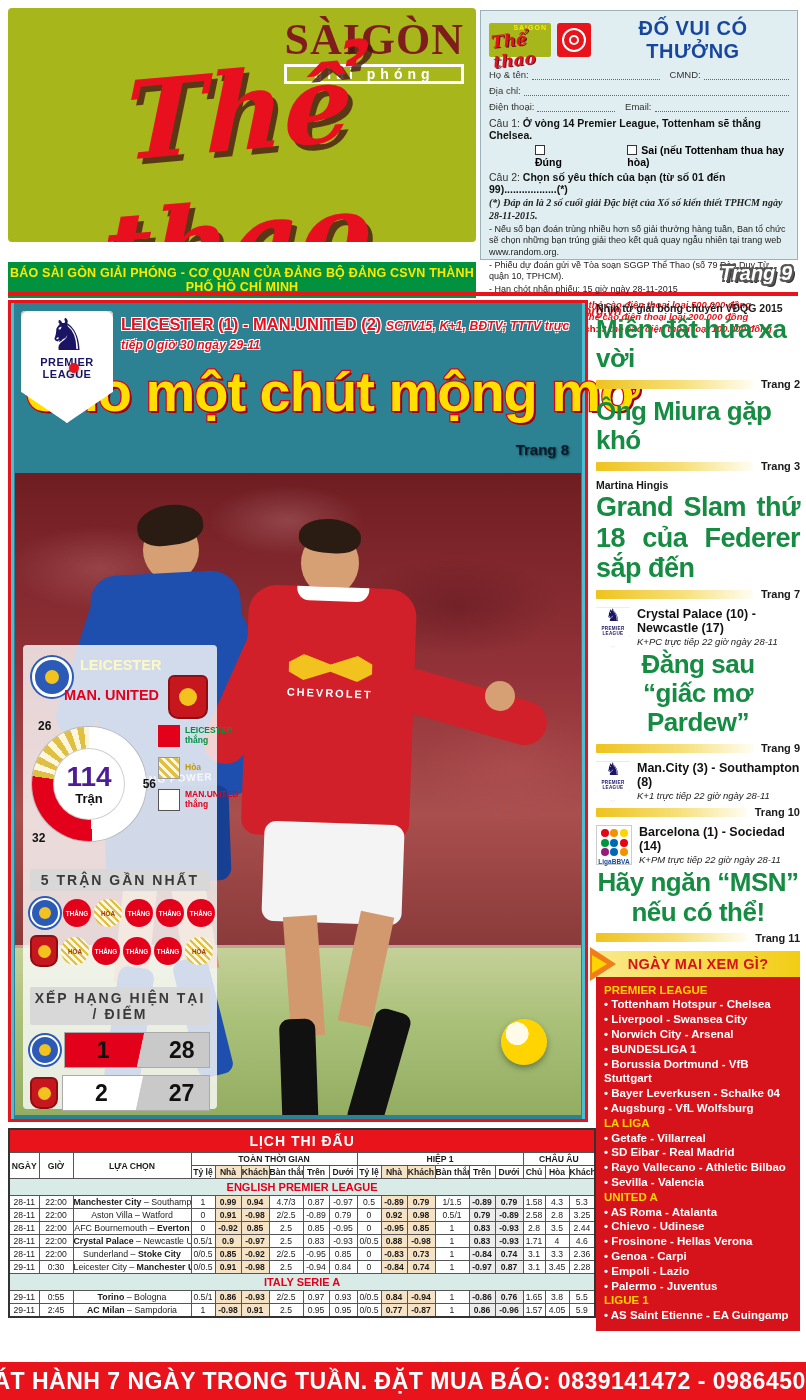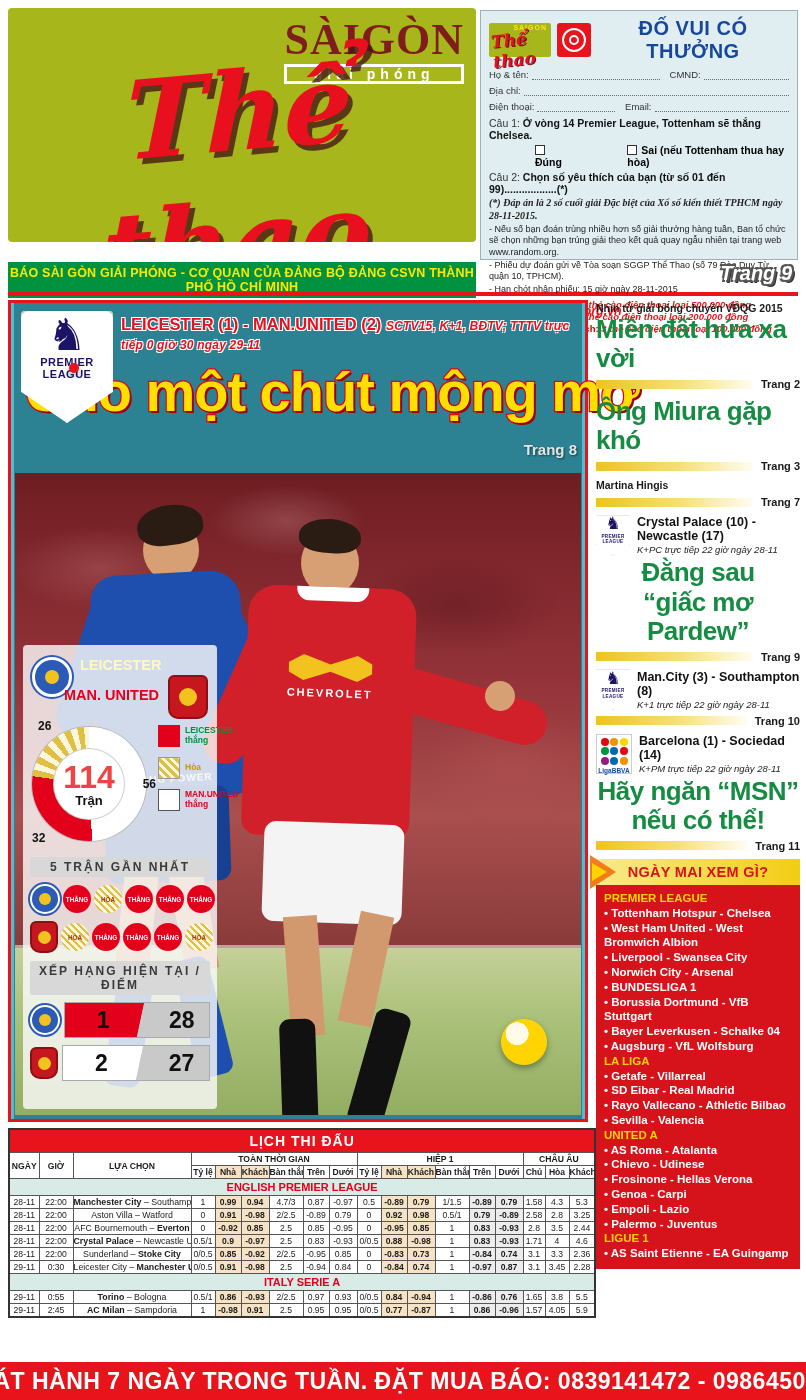"Trang 8" .feature-page { color: #e5e5e5 -> #0f172a; right: 8px -> 16px }
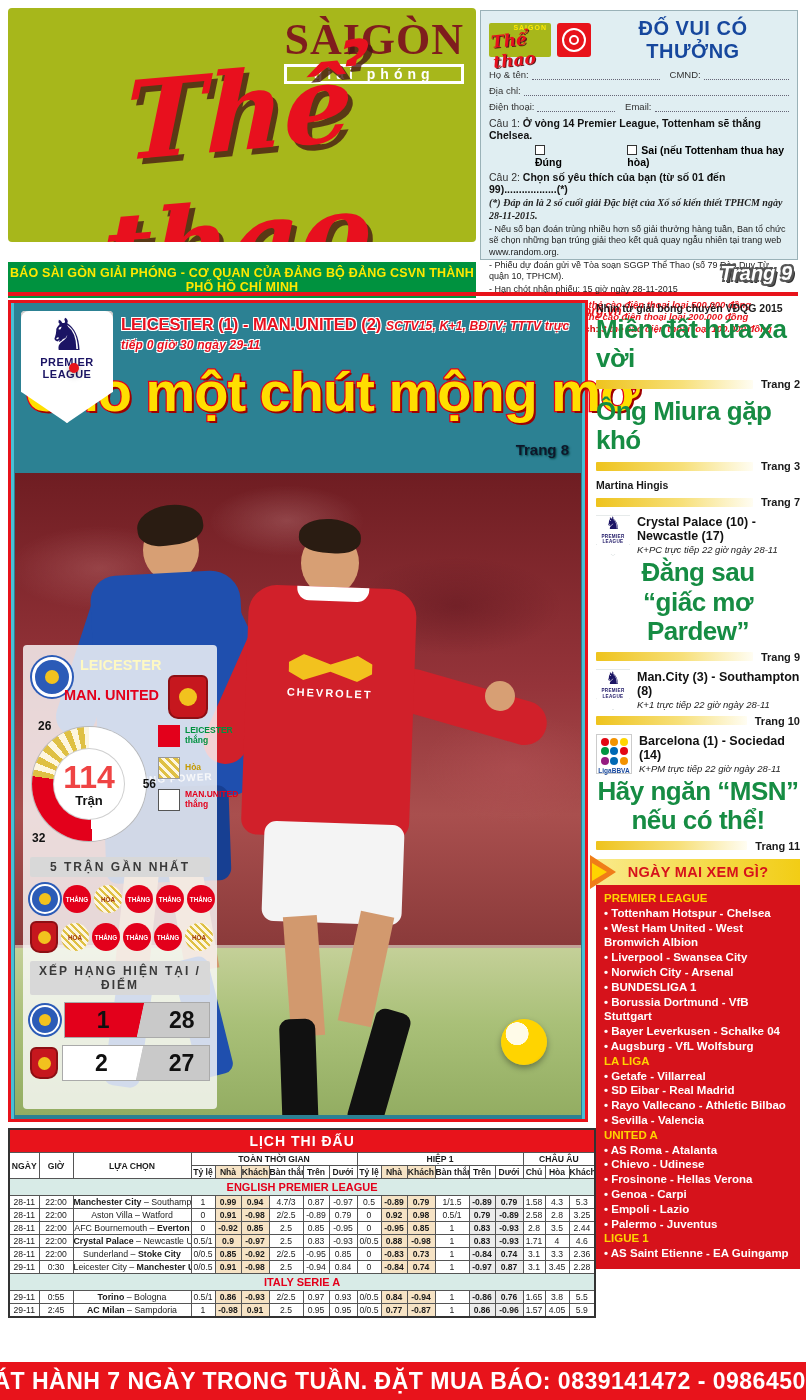"Grand Slam thứ 18 của" div.rc-headline { html: none -> <div>Grand Slam thứ 18 của Federer sắp đến</div> }
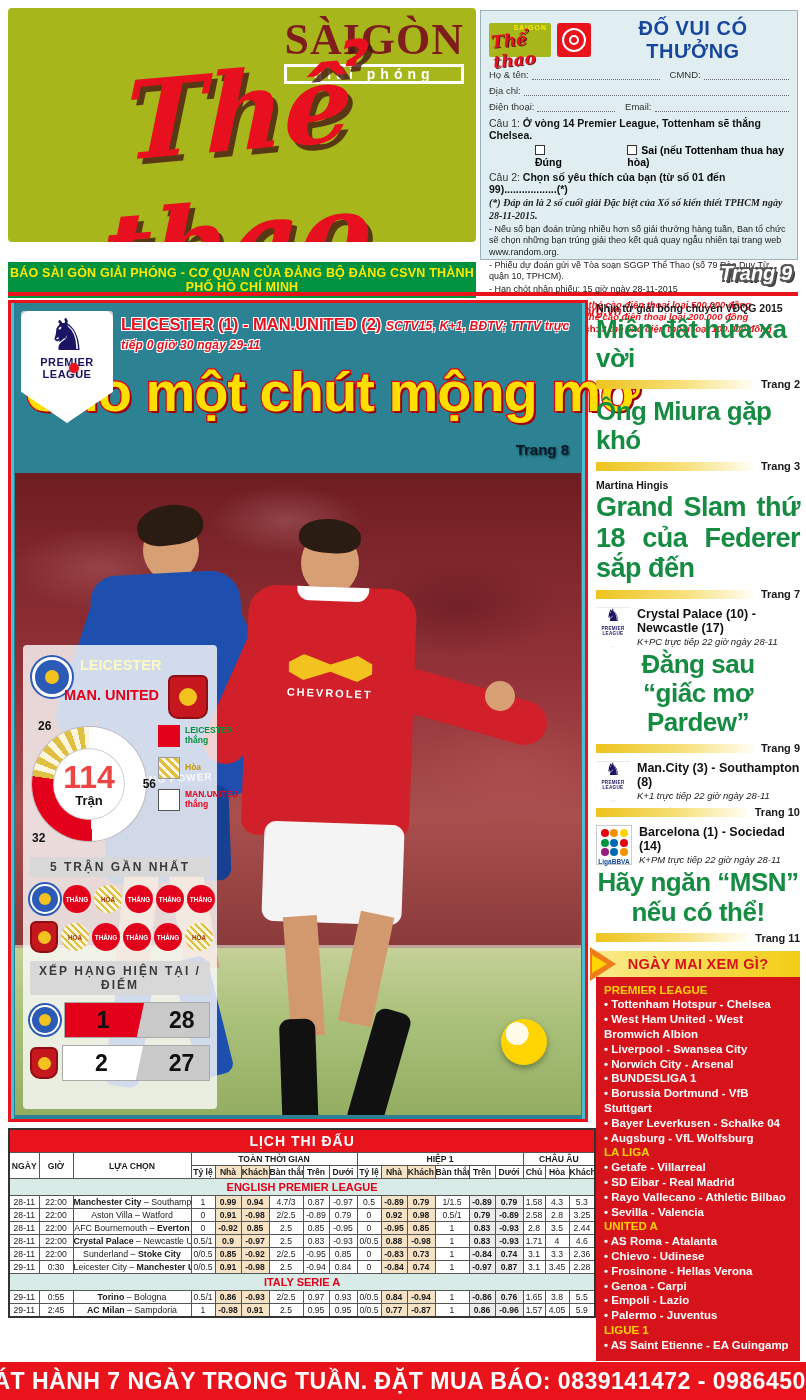"114" .donut-total { color: #ef4444 -> #4c1d95; font-size: 32px -> 28px }
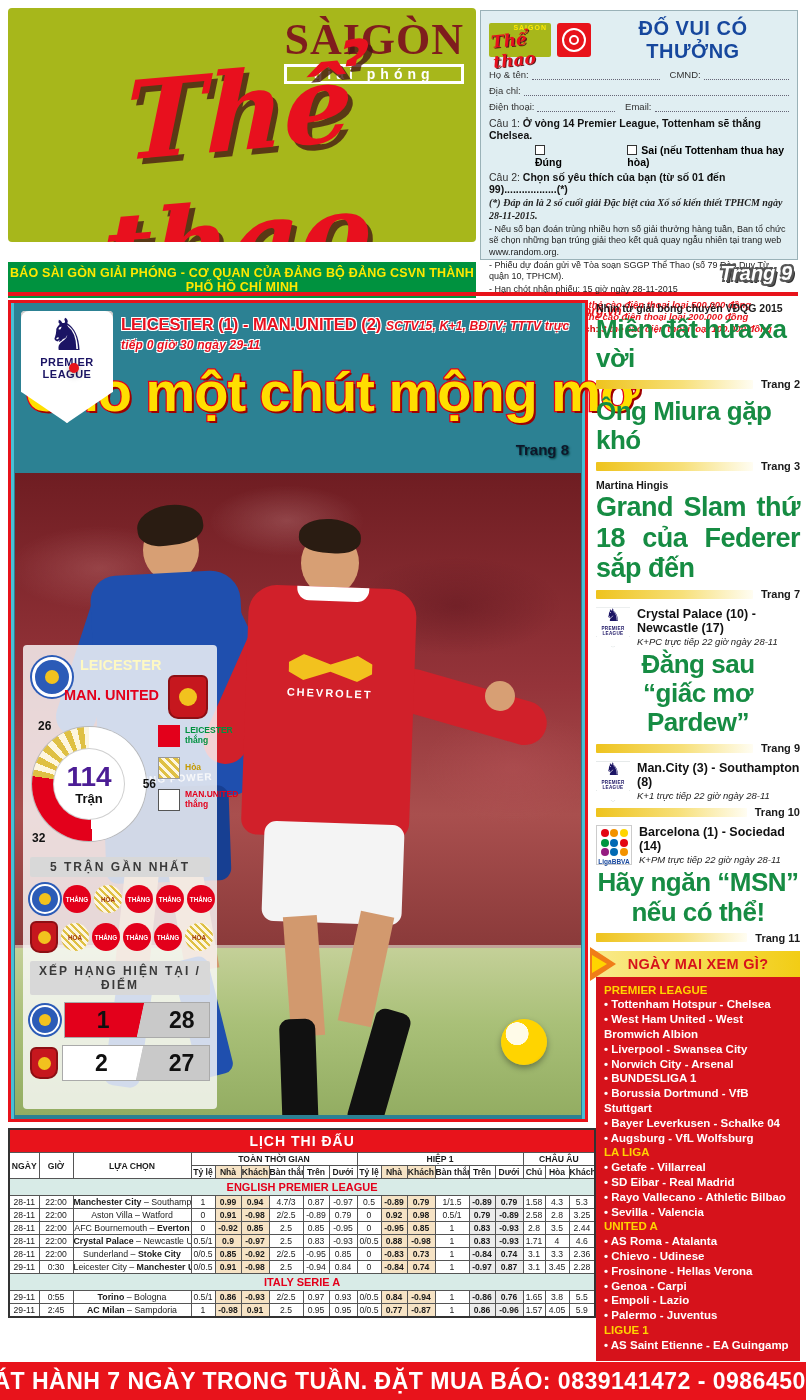"5 TRẬN GẦN NHẤT" .ig-bar { font-size: 12px -> 14px; margin-top: 8px -> 20px }
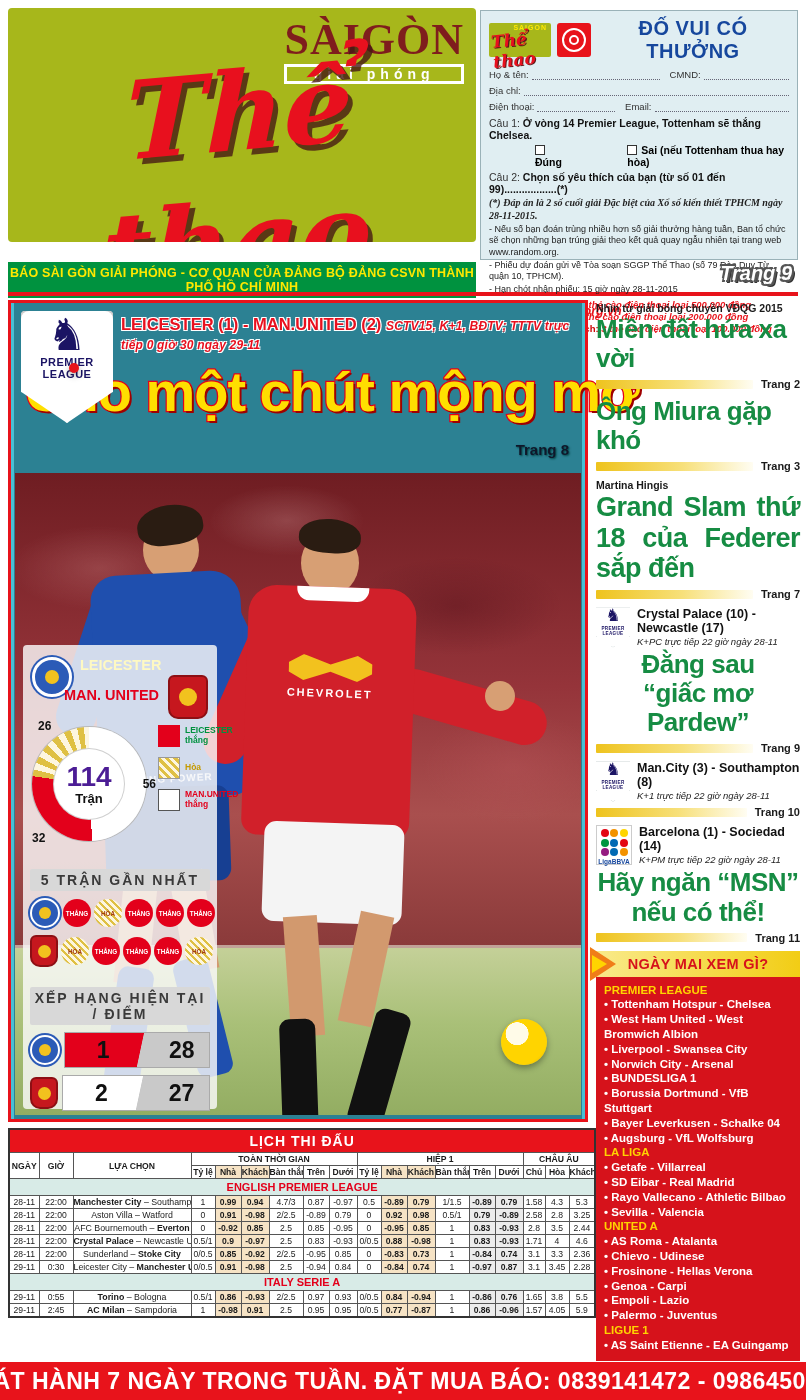"• West Ham United -" div.tm-item { html: <div>• West Ham United - West Bromwich Albion</div> -> none }
